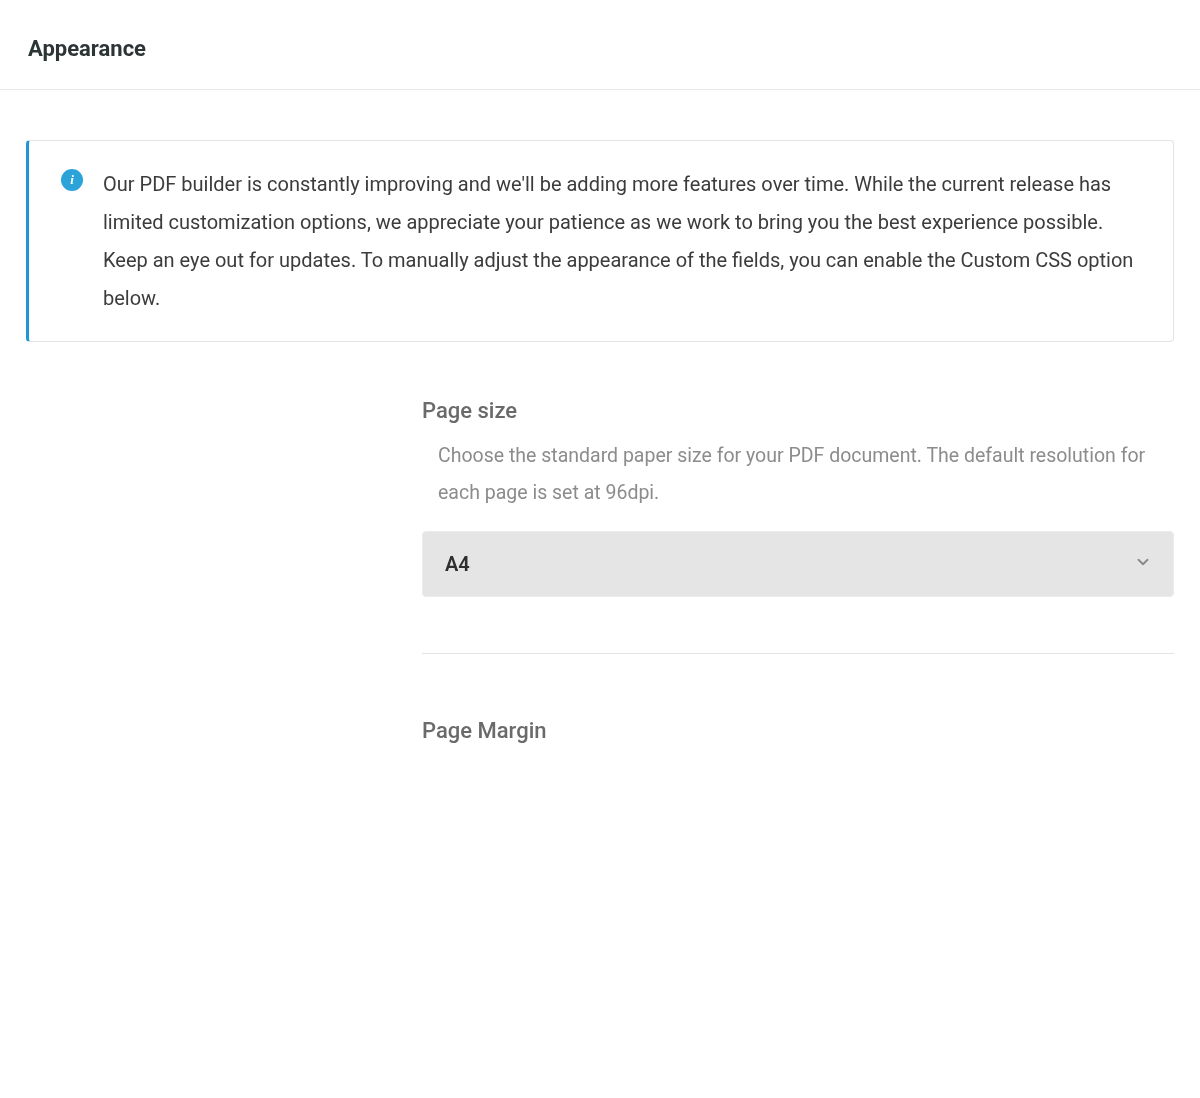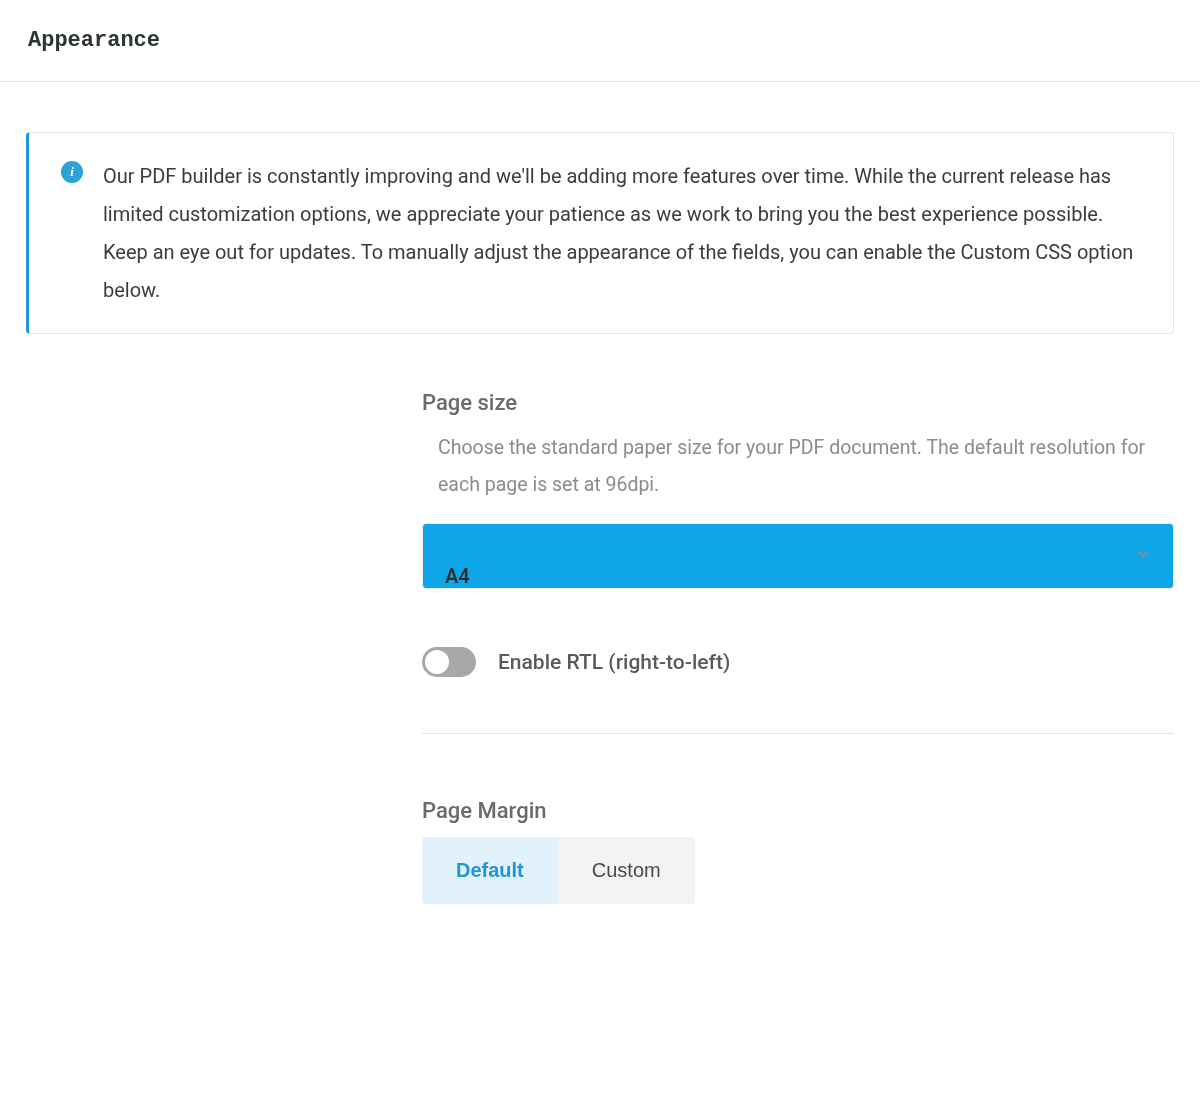"Appearance" .header { font-family: Liberation Mono, monospace -> none; padding: 28px 28px 28px 28px -> 36px 28px 28px 28px }
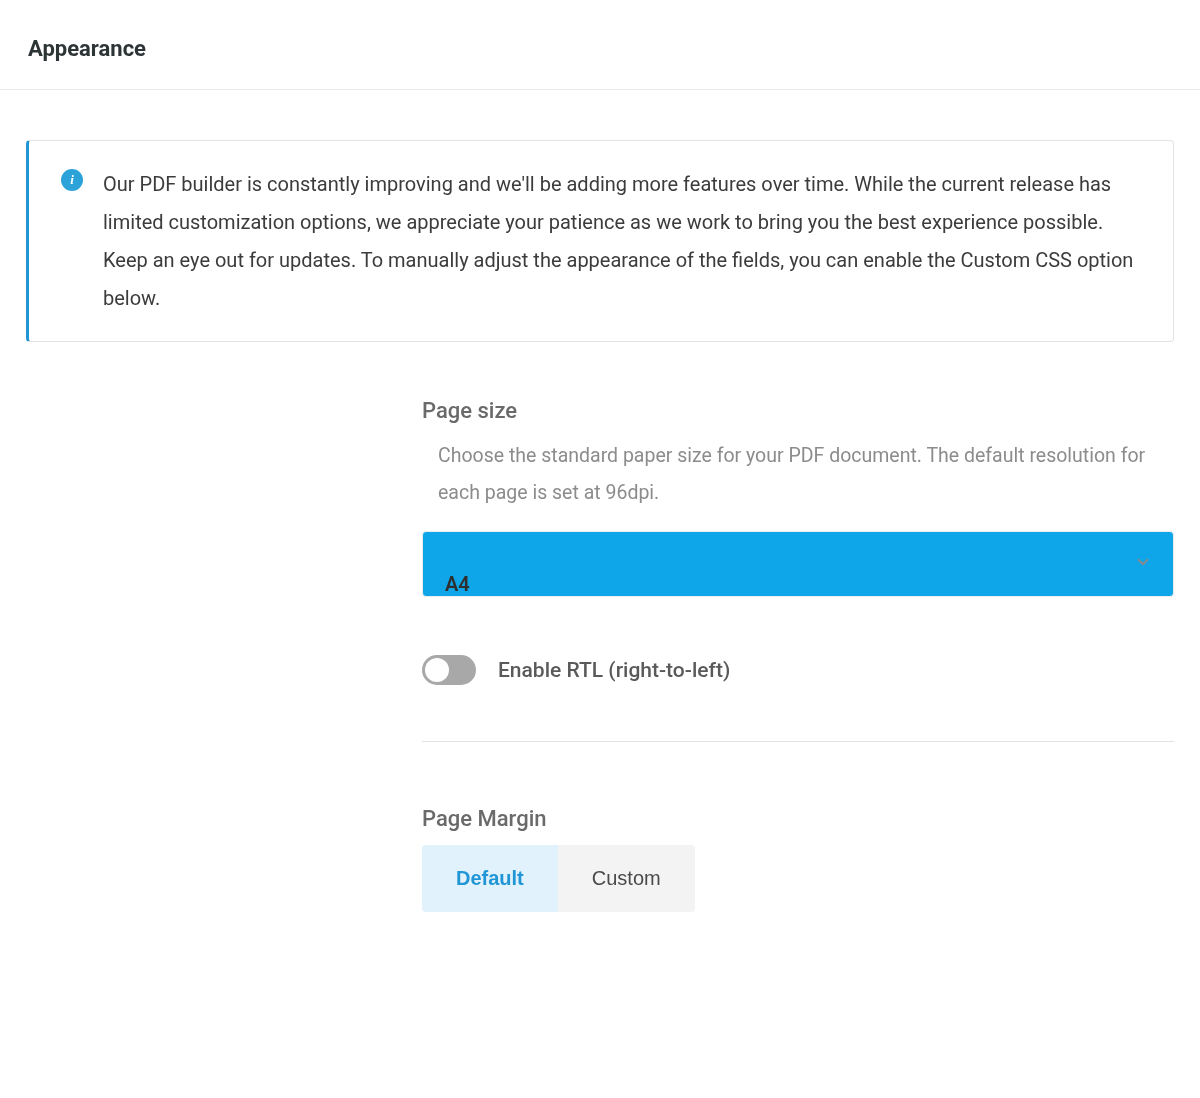"A4" .select { align-items: flex-end -> center; background: #0ea5e9 -> #e5e5e5 }
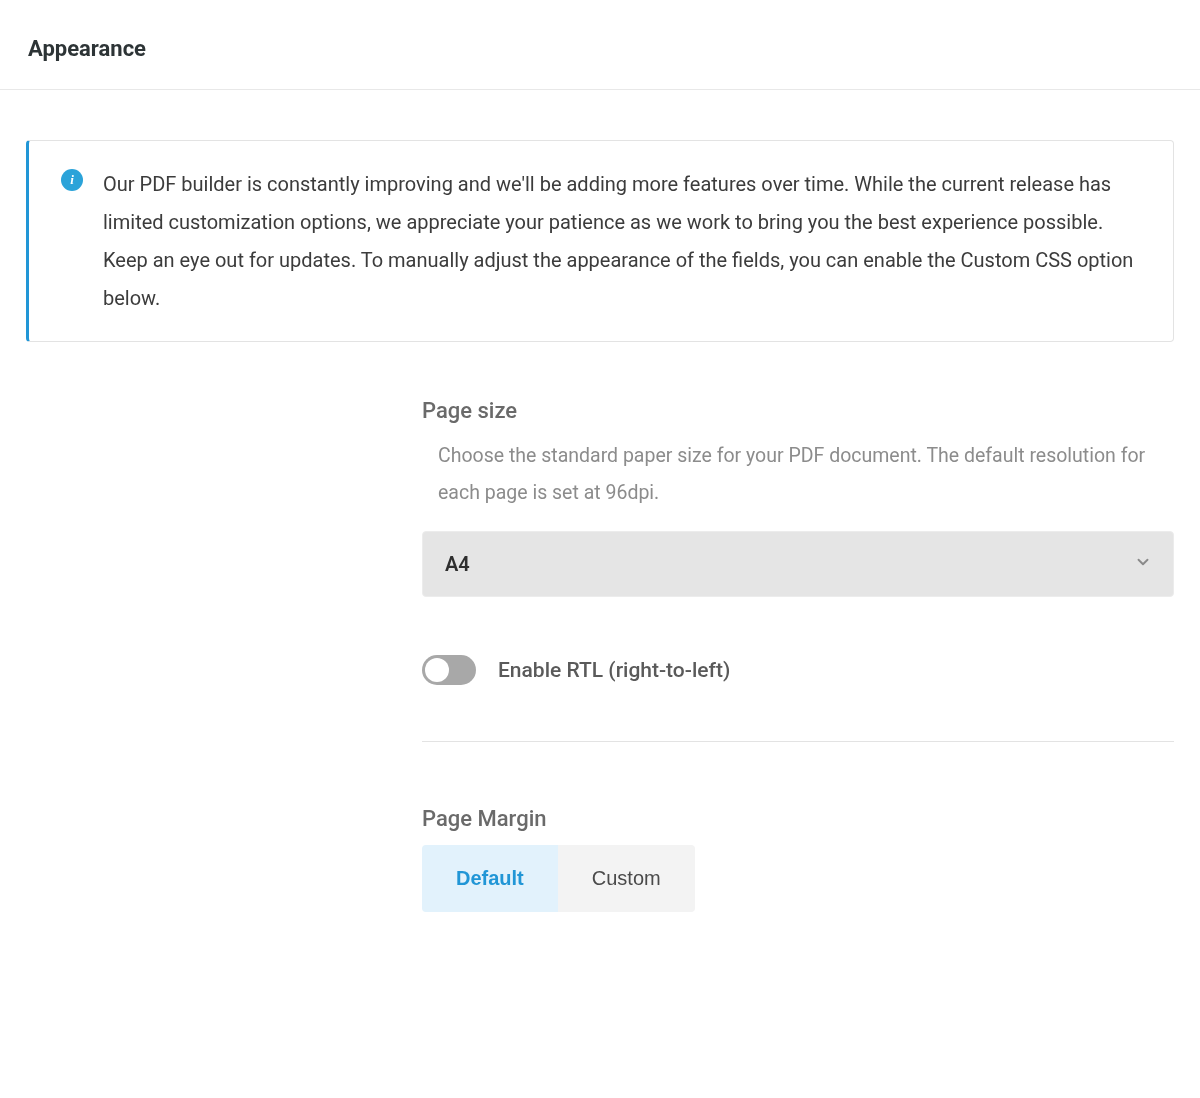"Enable RTL (right-to-left)" div.toggle-row { html: <div> <div></div> <div>Enable RTL (right-to-left)</div> </div> -> none }
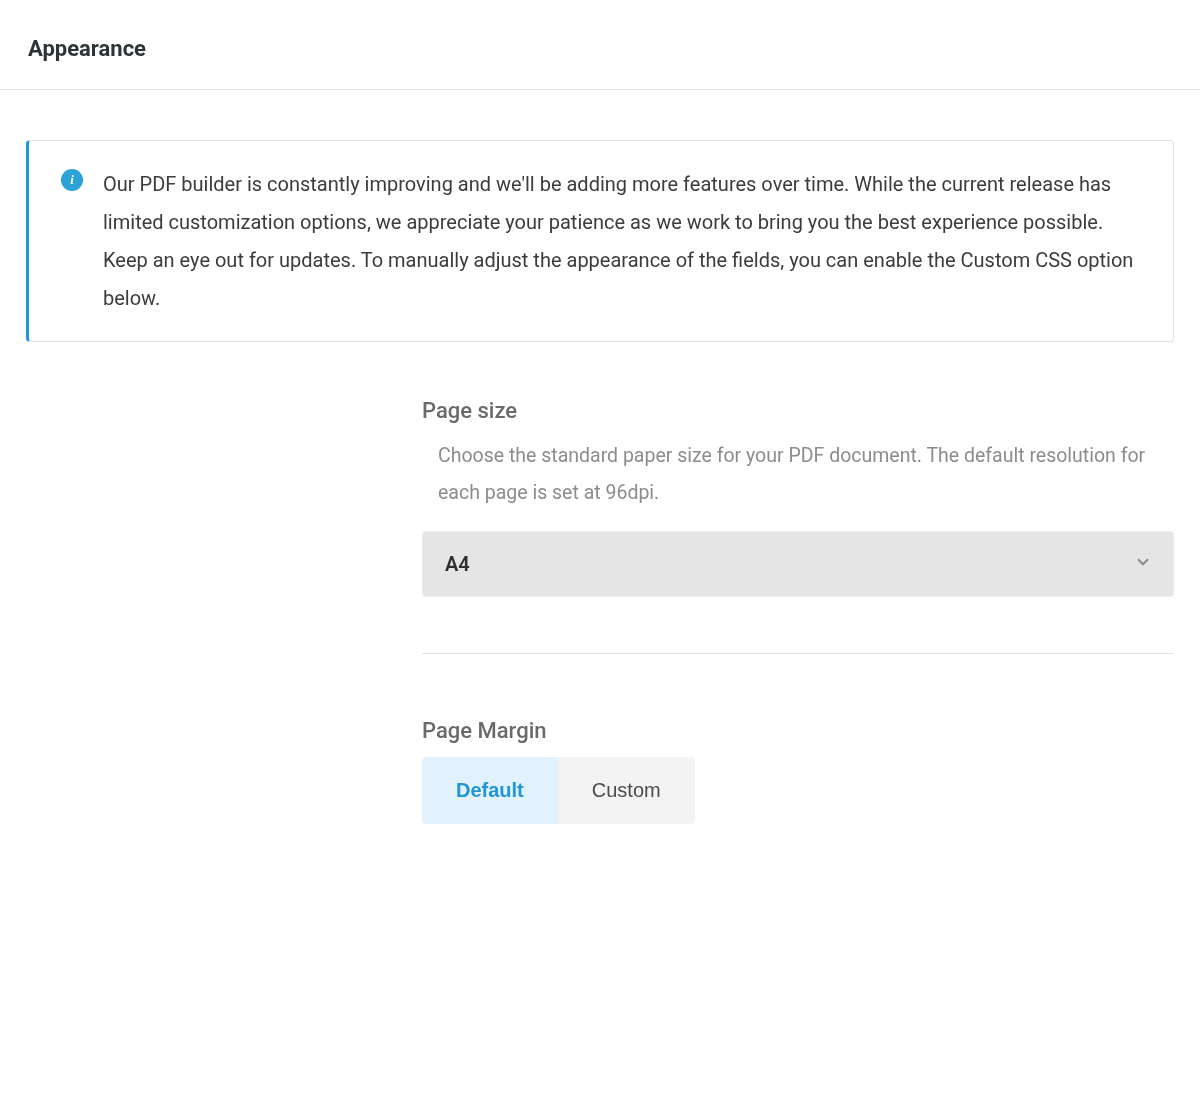"Default" div.tabs { html: <div> <button>Default</button> <button>Custom</button> </div> -> none }
